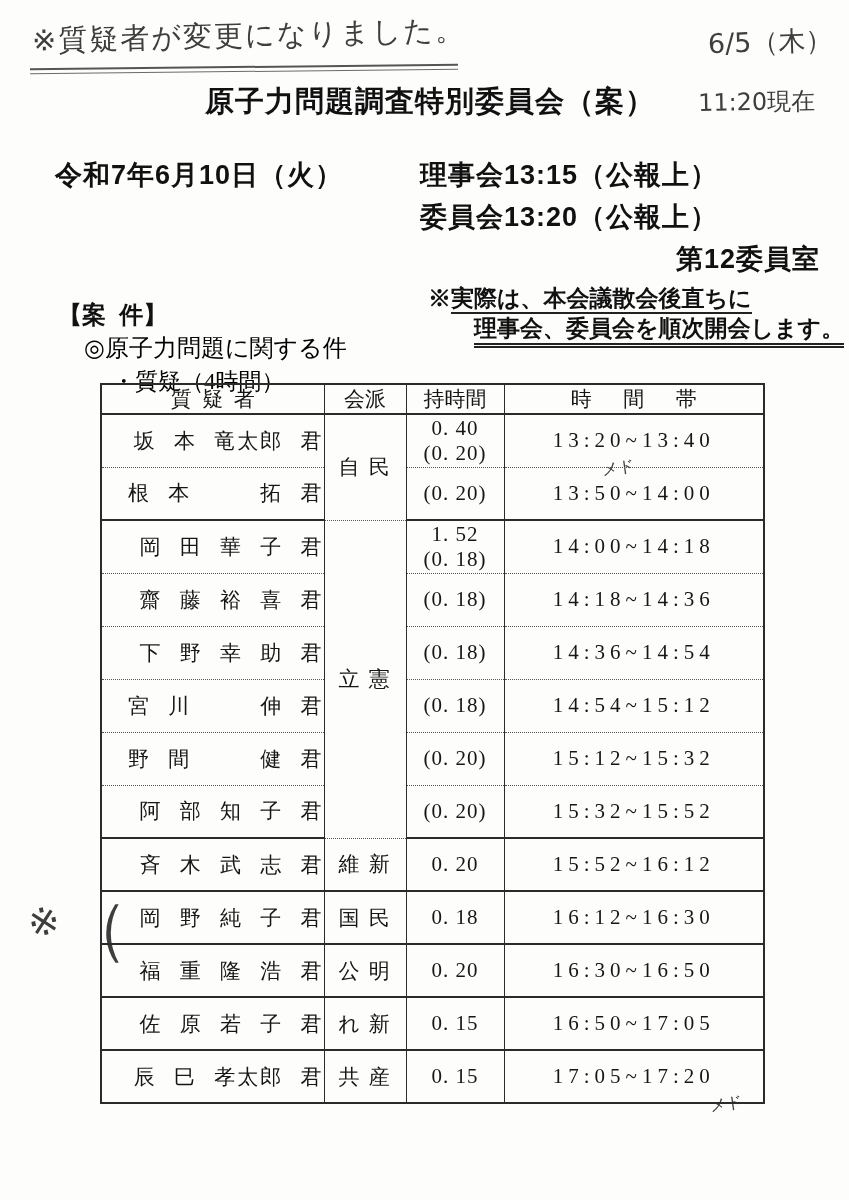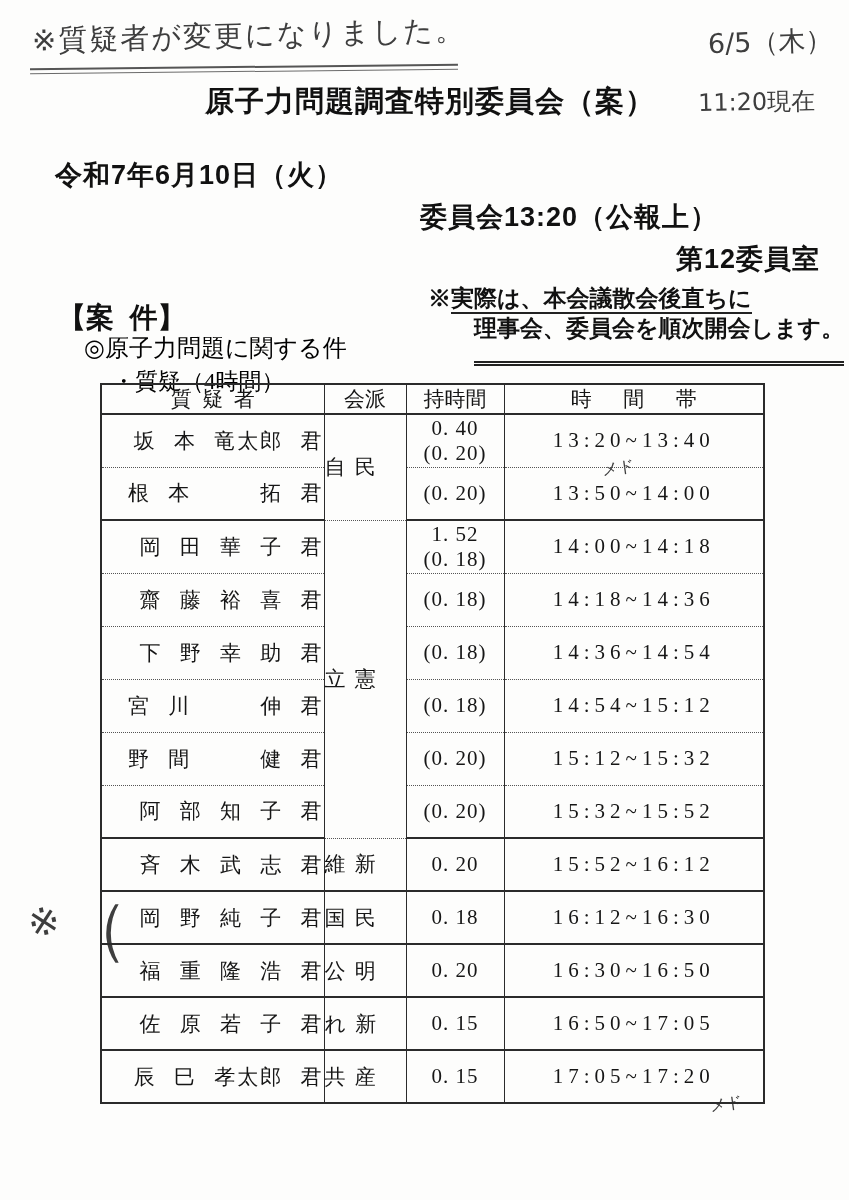"理事会13:15（公報上）" div.abs { html: none -> <div>理事会13:15（公報上）</div> }
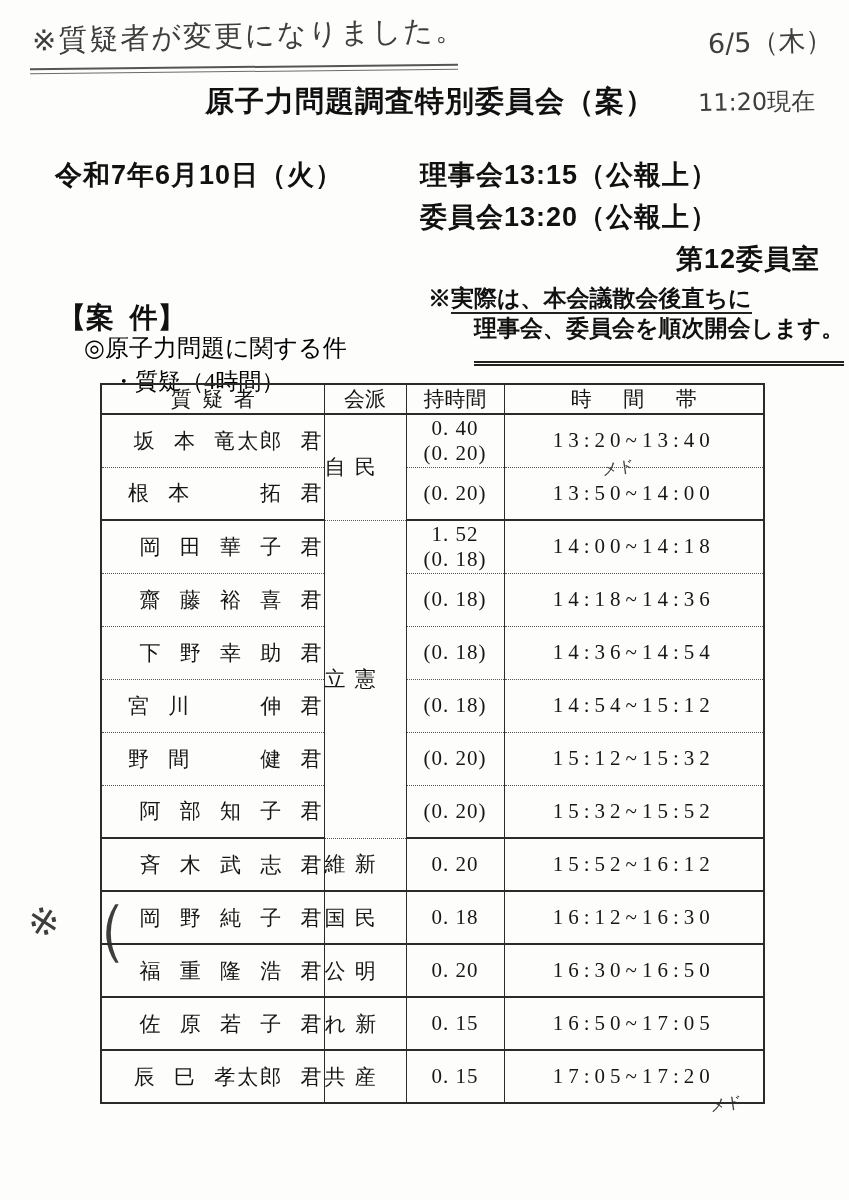"【案 件】" .agenda-label { font-size: 28px -> 24px }
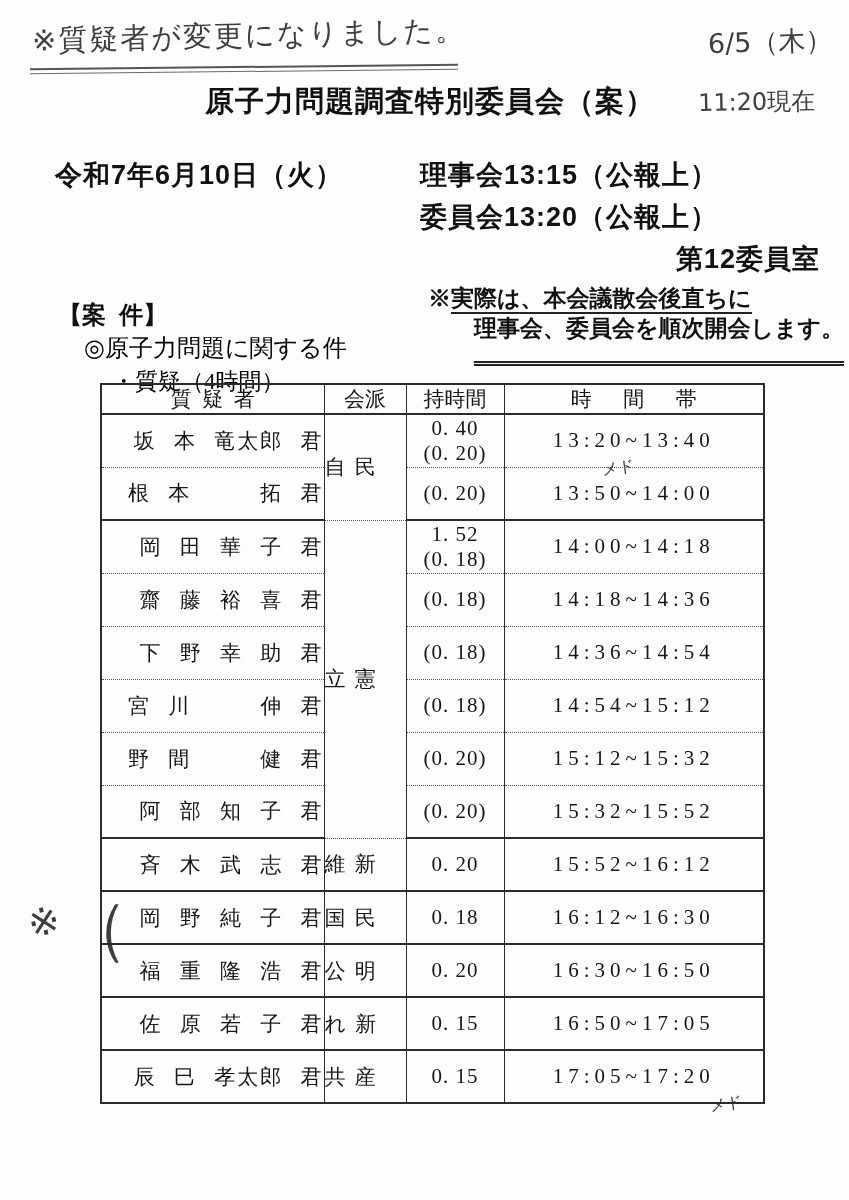"理事会、委員会を順次開会します。" .note-2 .uu { padding-bottom: 20px -> 2px }
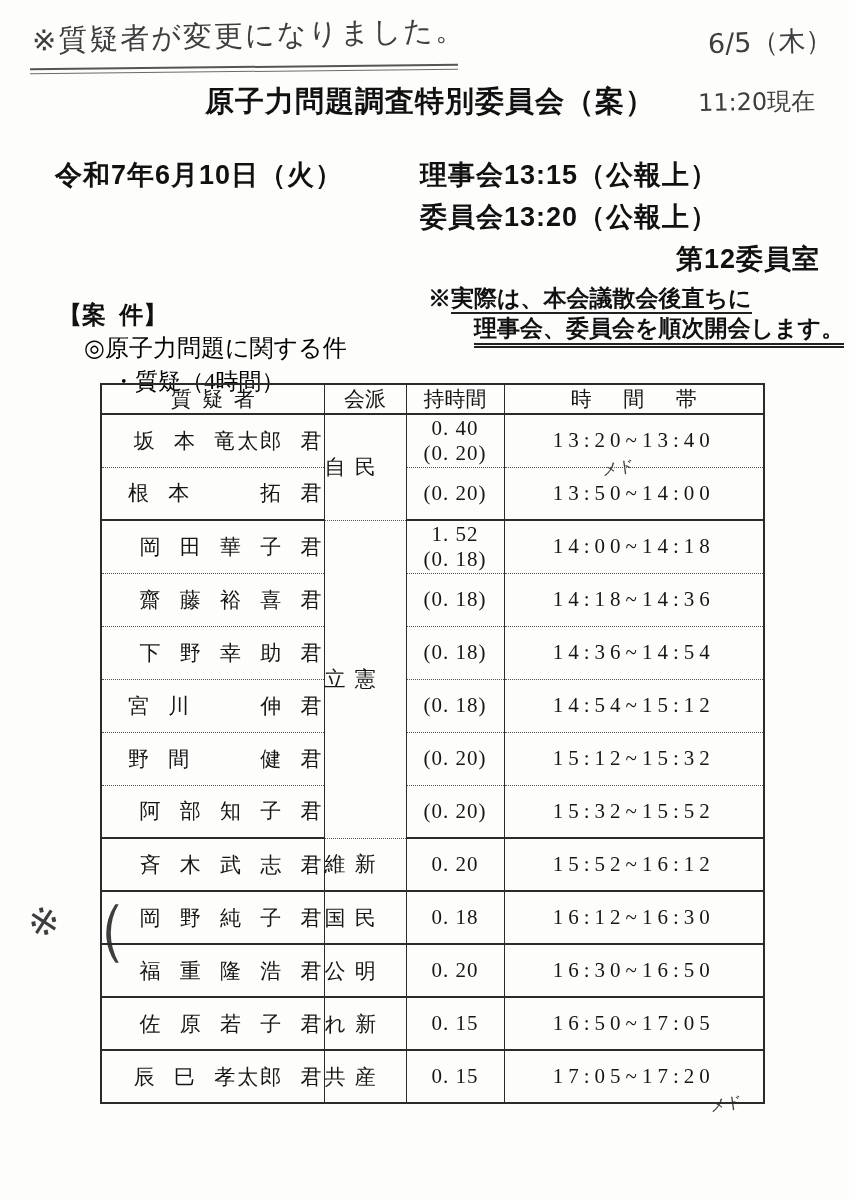"自 民" td.party { text-align: none -> center }
